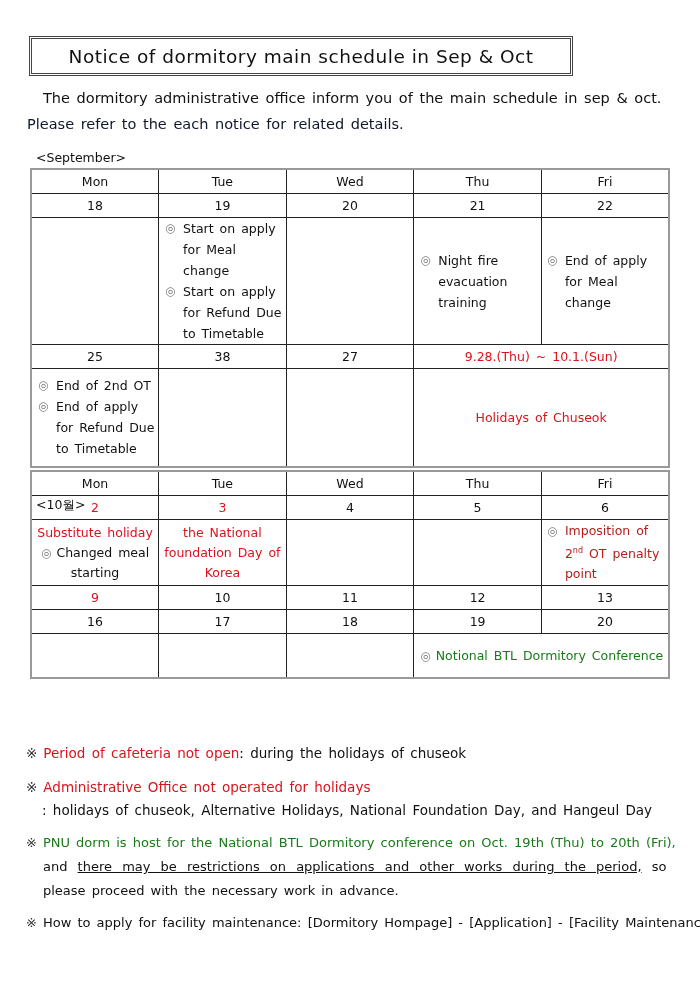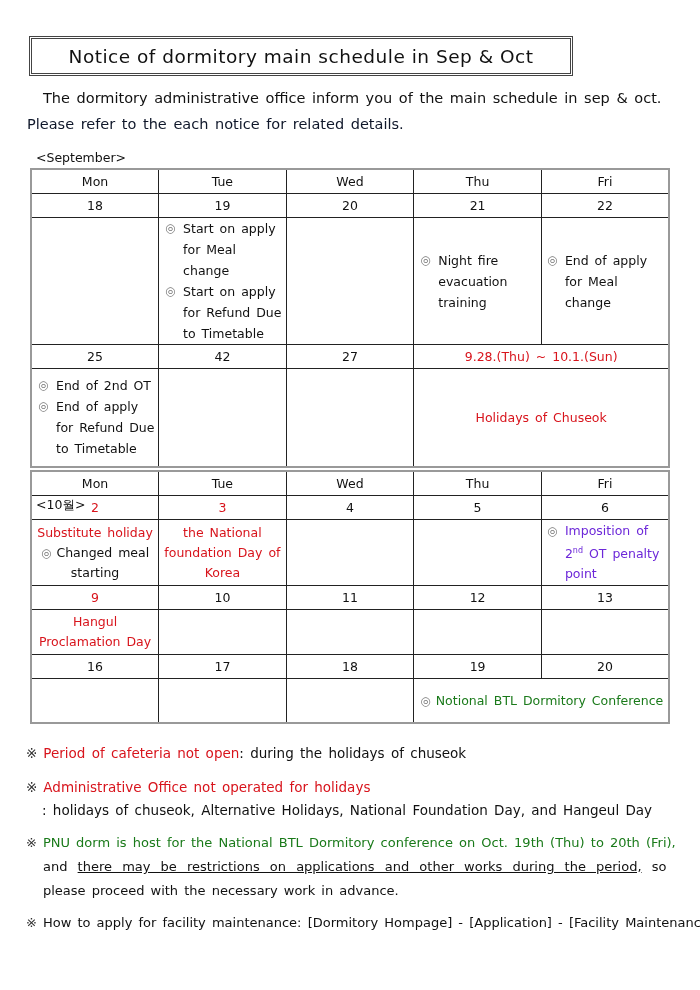"42" td.num { text: 42 -> 38 }
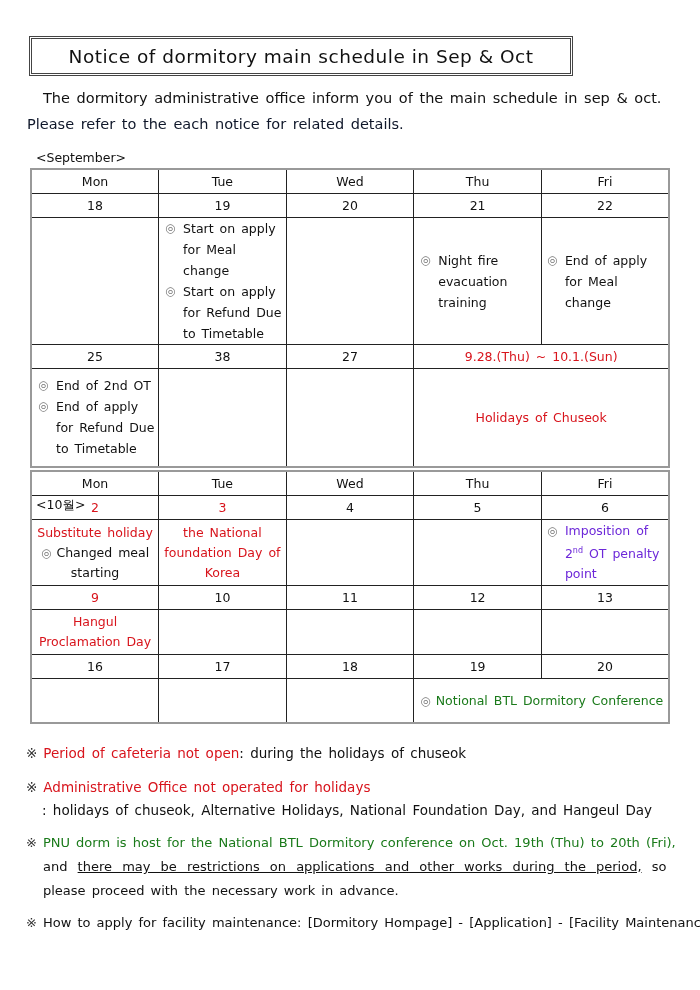"Imposition of" .blue { color: #6d28d9 -> #b91c1c }
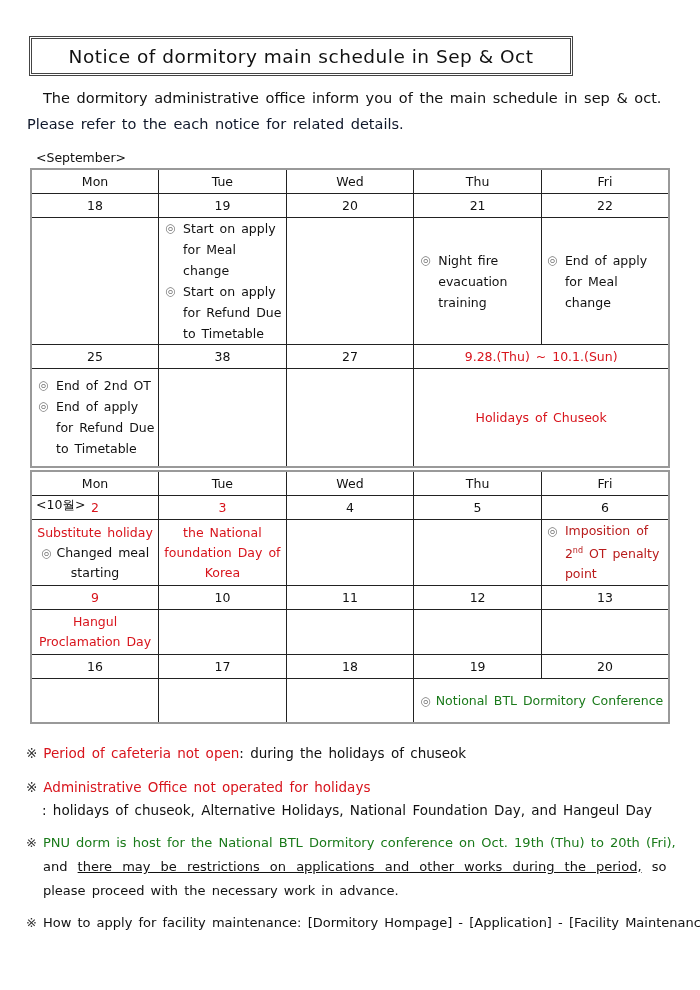"Hangul" tr { html: <tr> <td> <div>Hangul</div> <div>Proclamation Day</div> </td> <td></td> <td></td> <td></td> <td></td> </tr> -> none }
